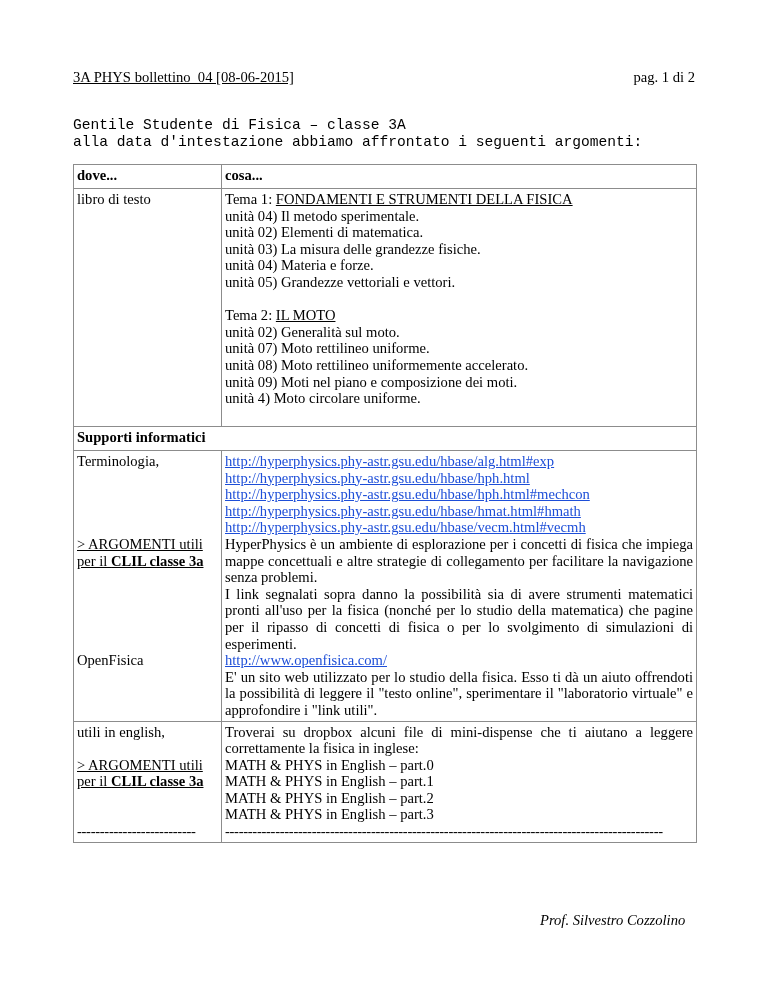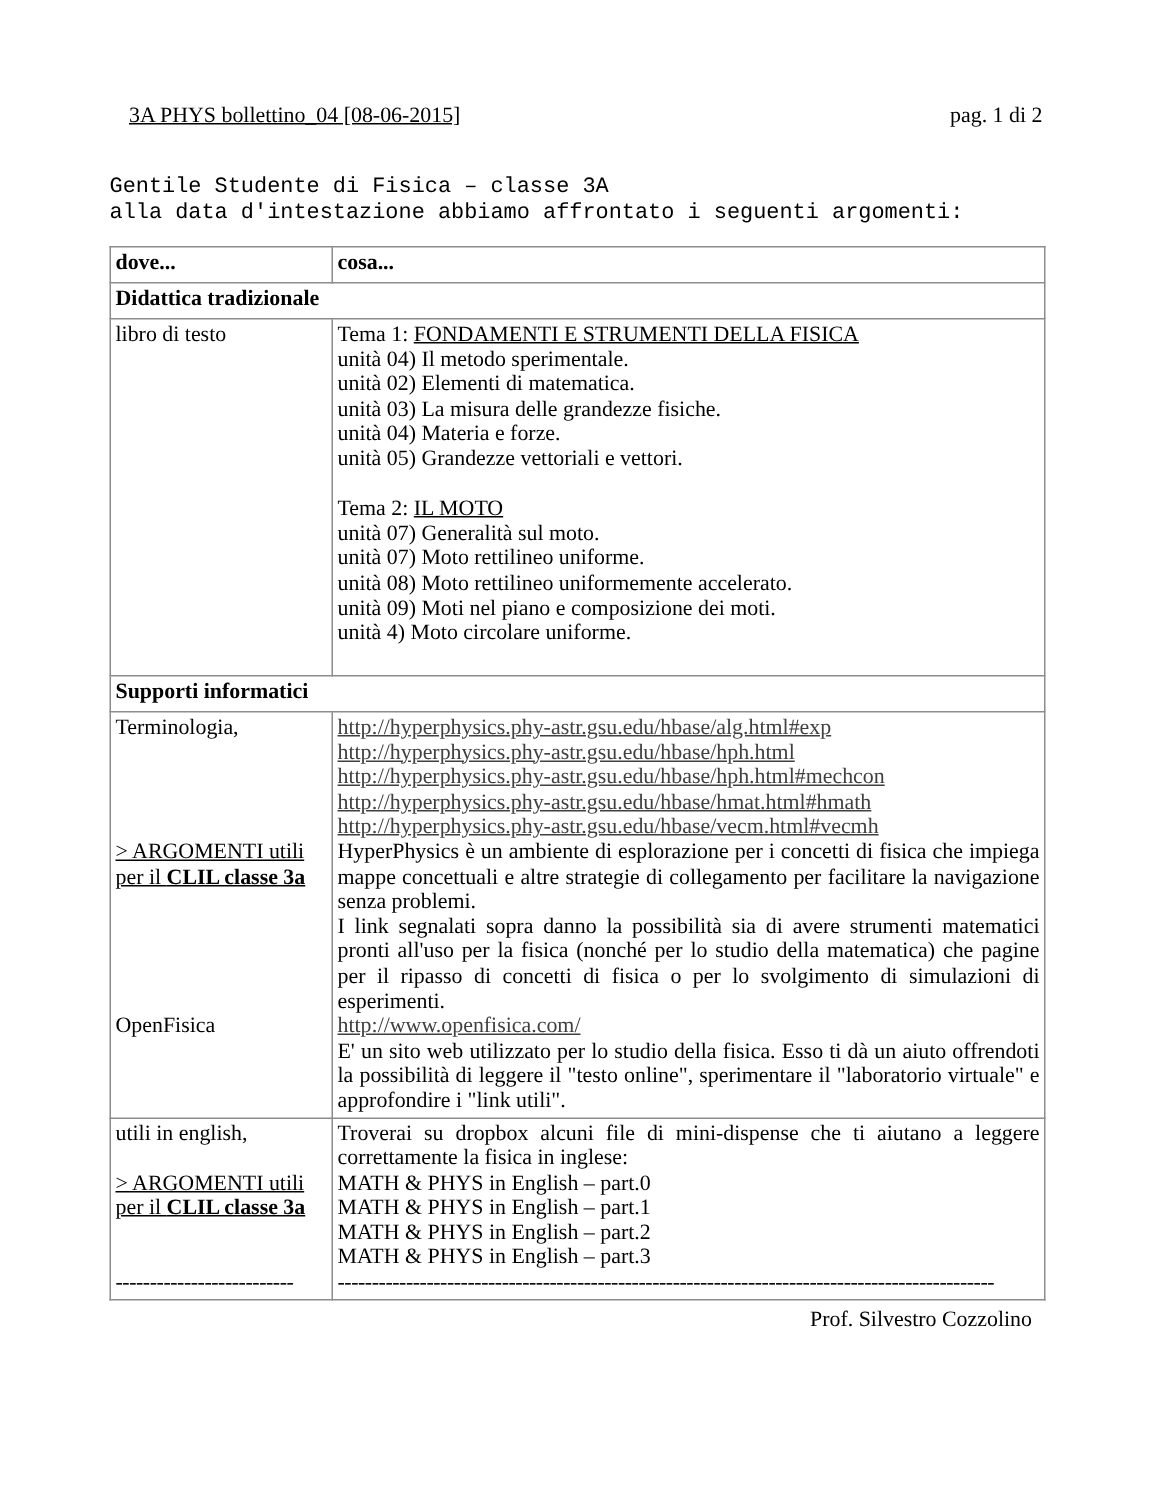"3A PHYS bollettino_04 [08-06-2015]" .doc-title { margin-left: 13px -> none }
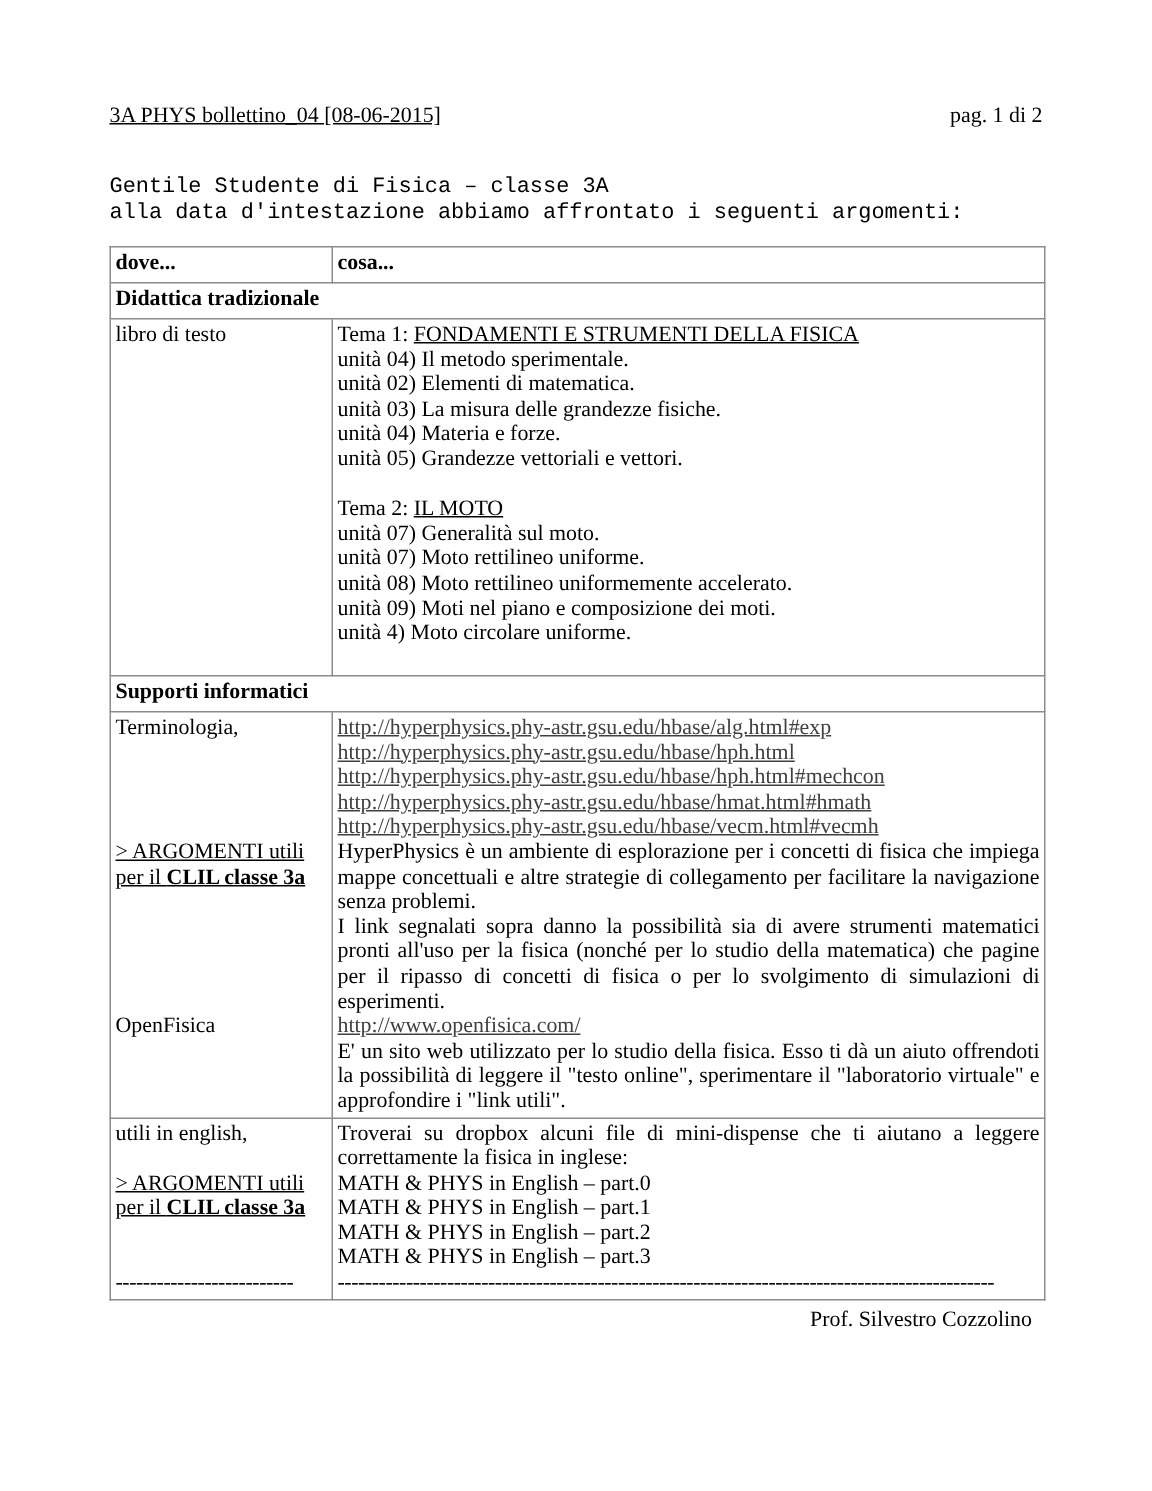"Didattica tradizionale" tr.section { html: <tr> <td>Didattica tradizionale</td> </tr> -> none }
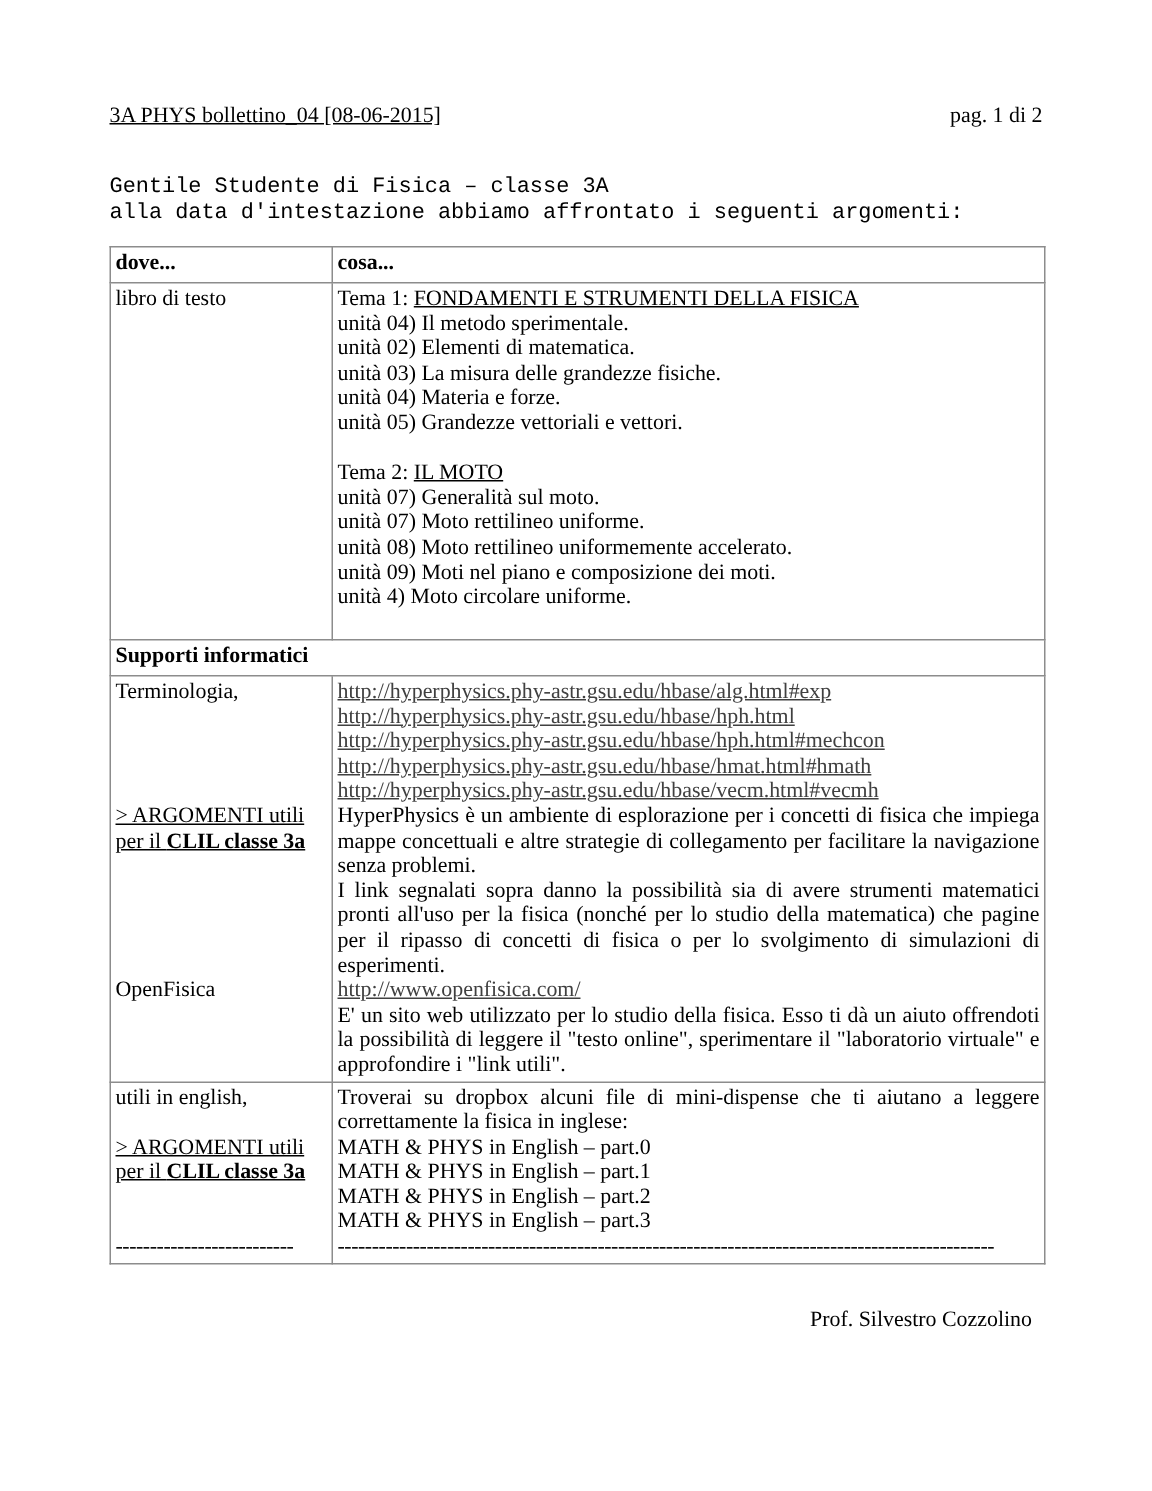"unità 07) Generalità sul moto." div { text: 07 -> 02 }
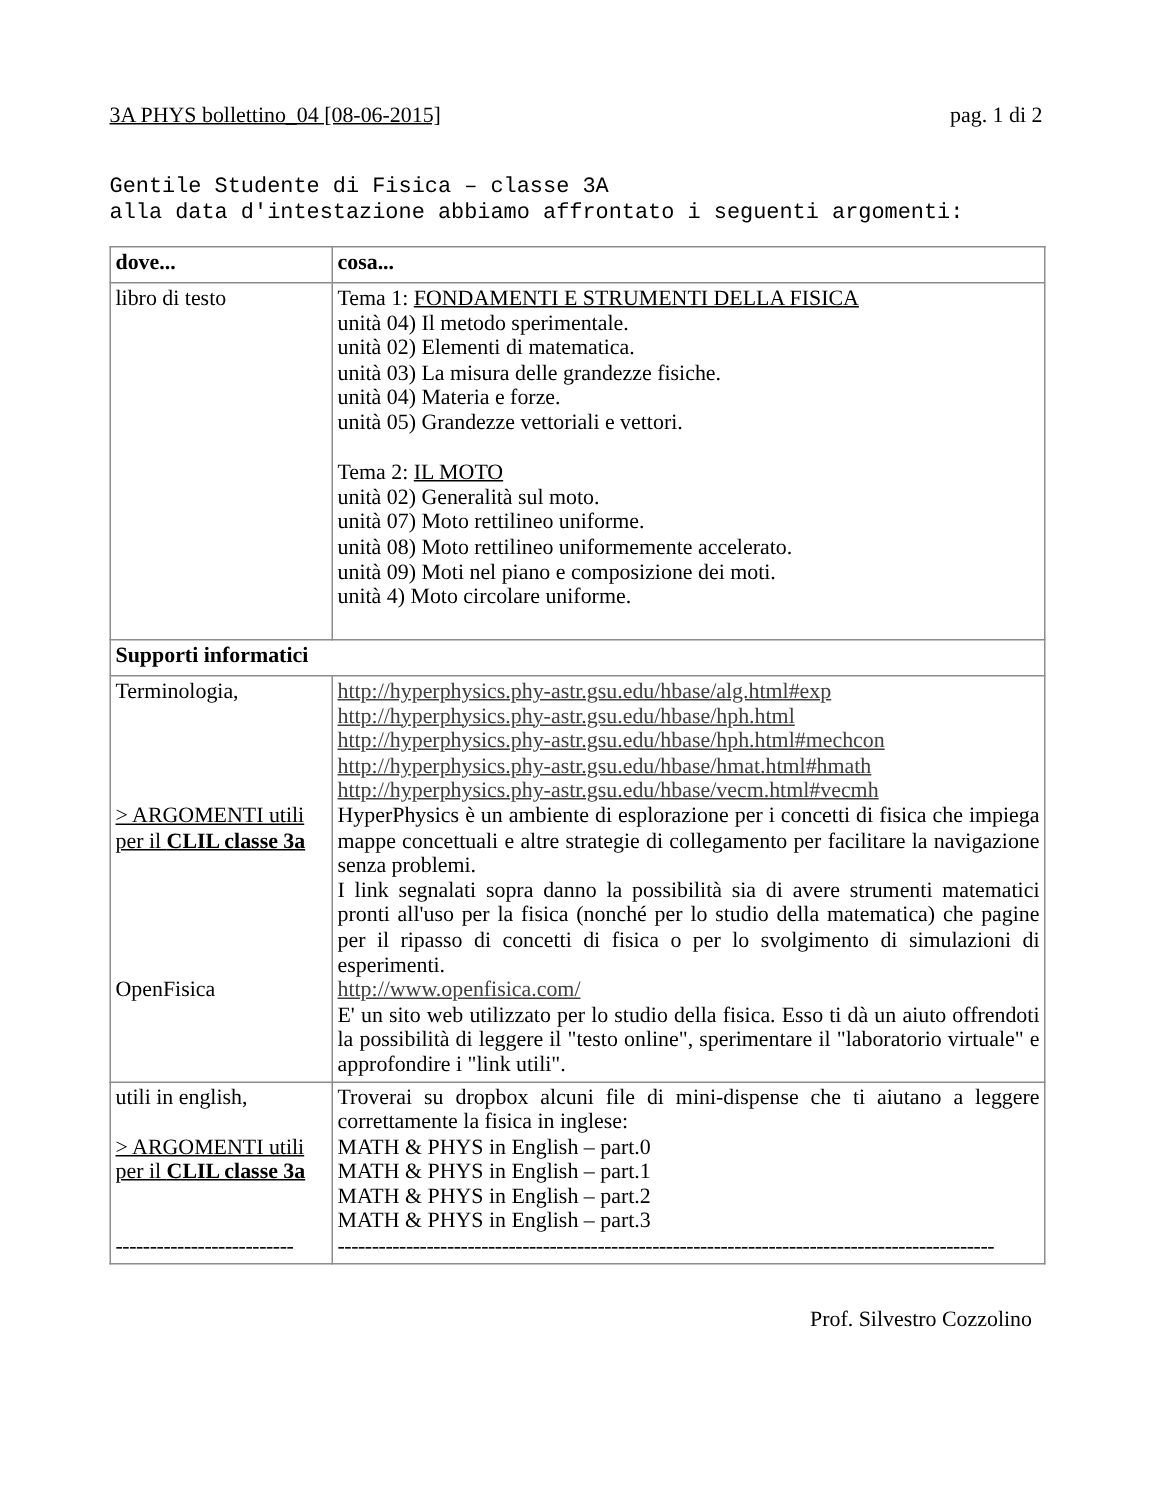"http://hyperphysics.phy-astr.gsu.edu/hba" .link { color: #404040 -> #1d4ed8 }
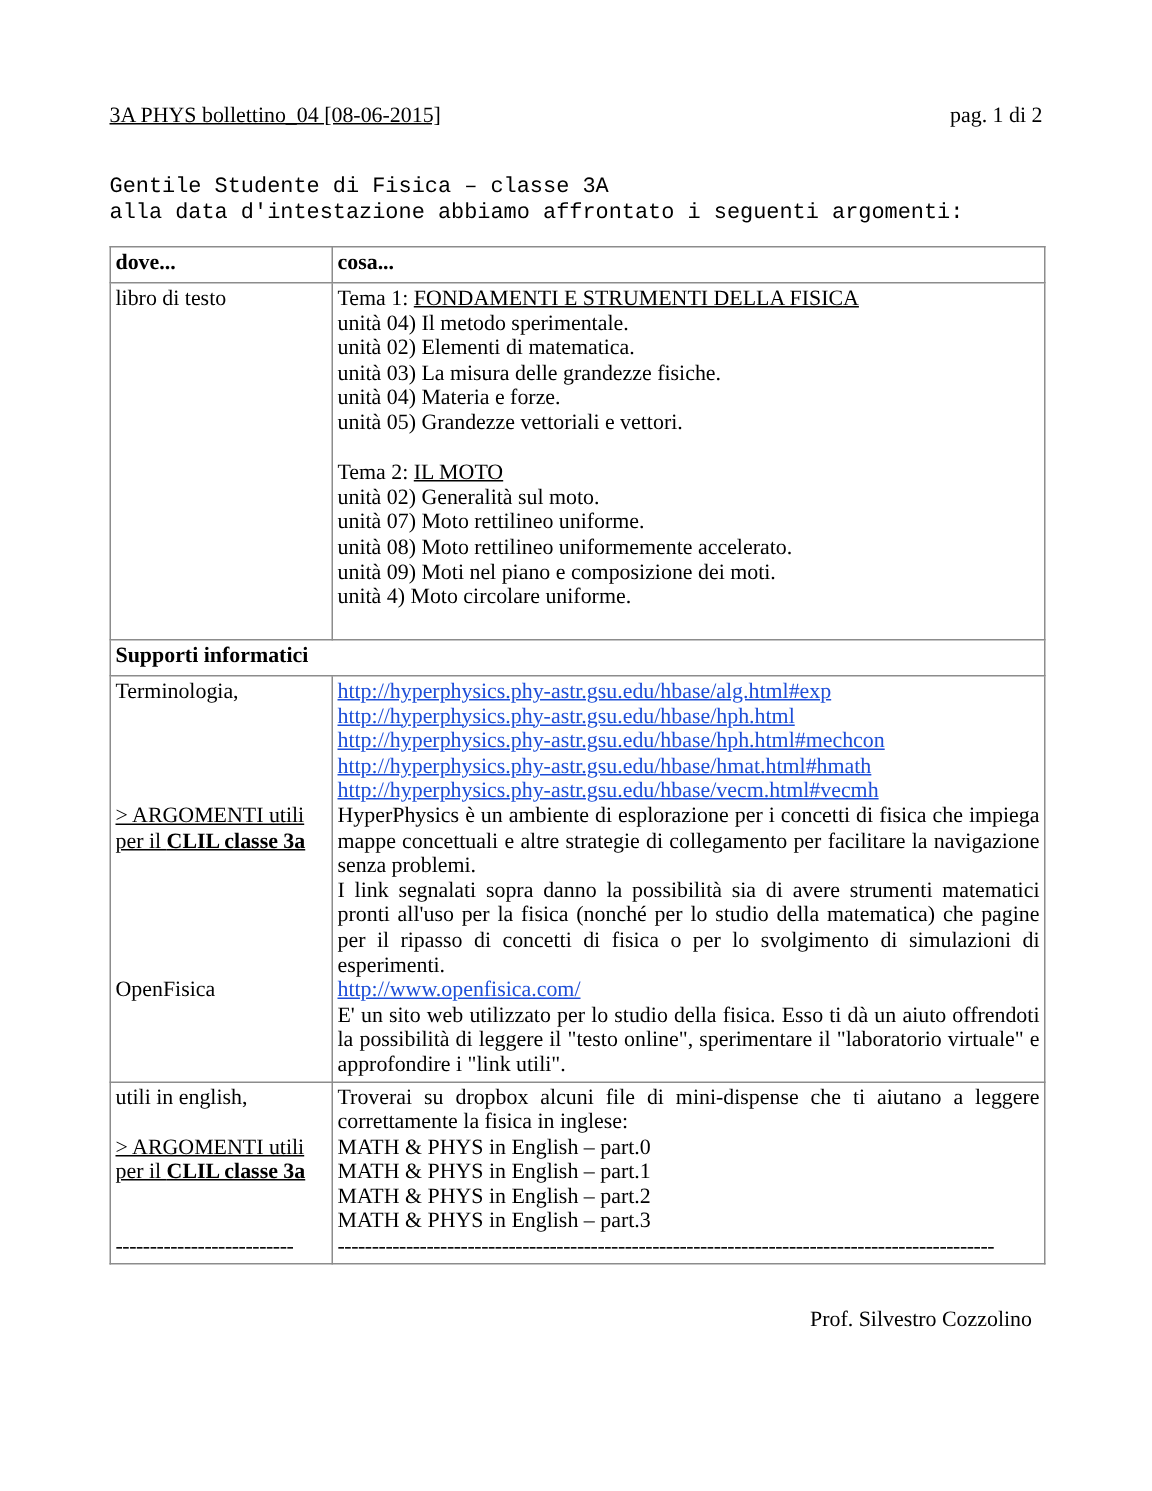"Prof. Silvestro Cozzolino" .signature { font-style: none -> italic; top: 872px -> 912px }
